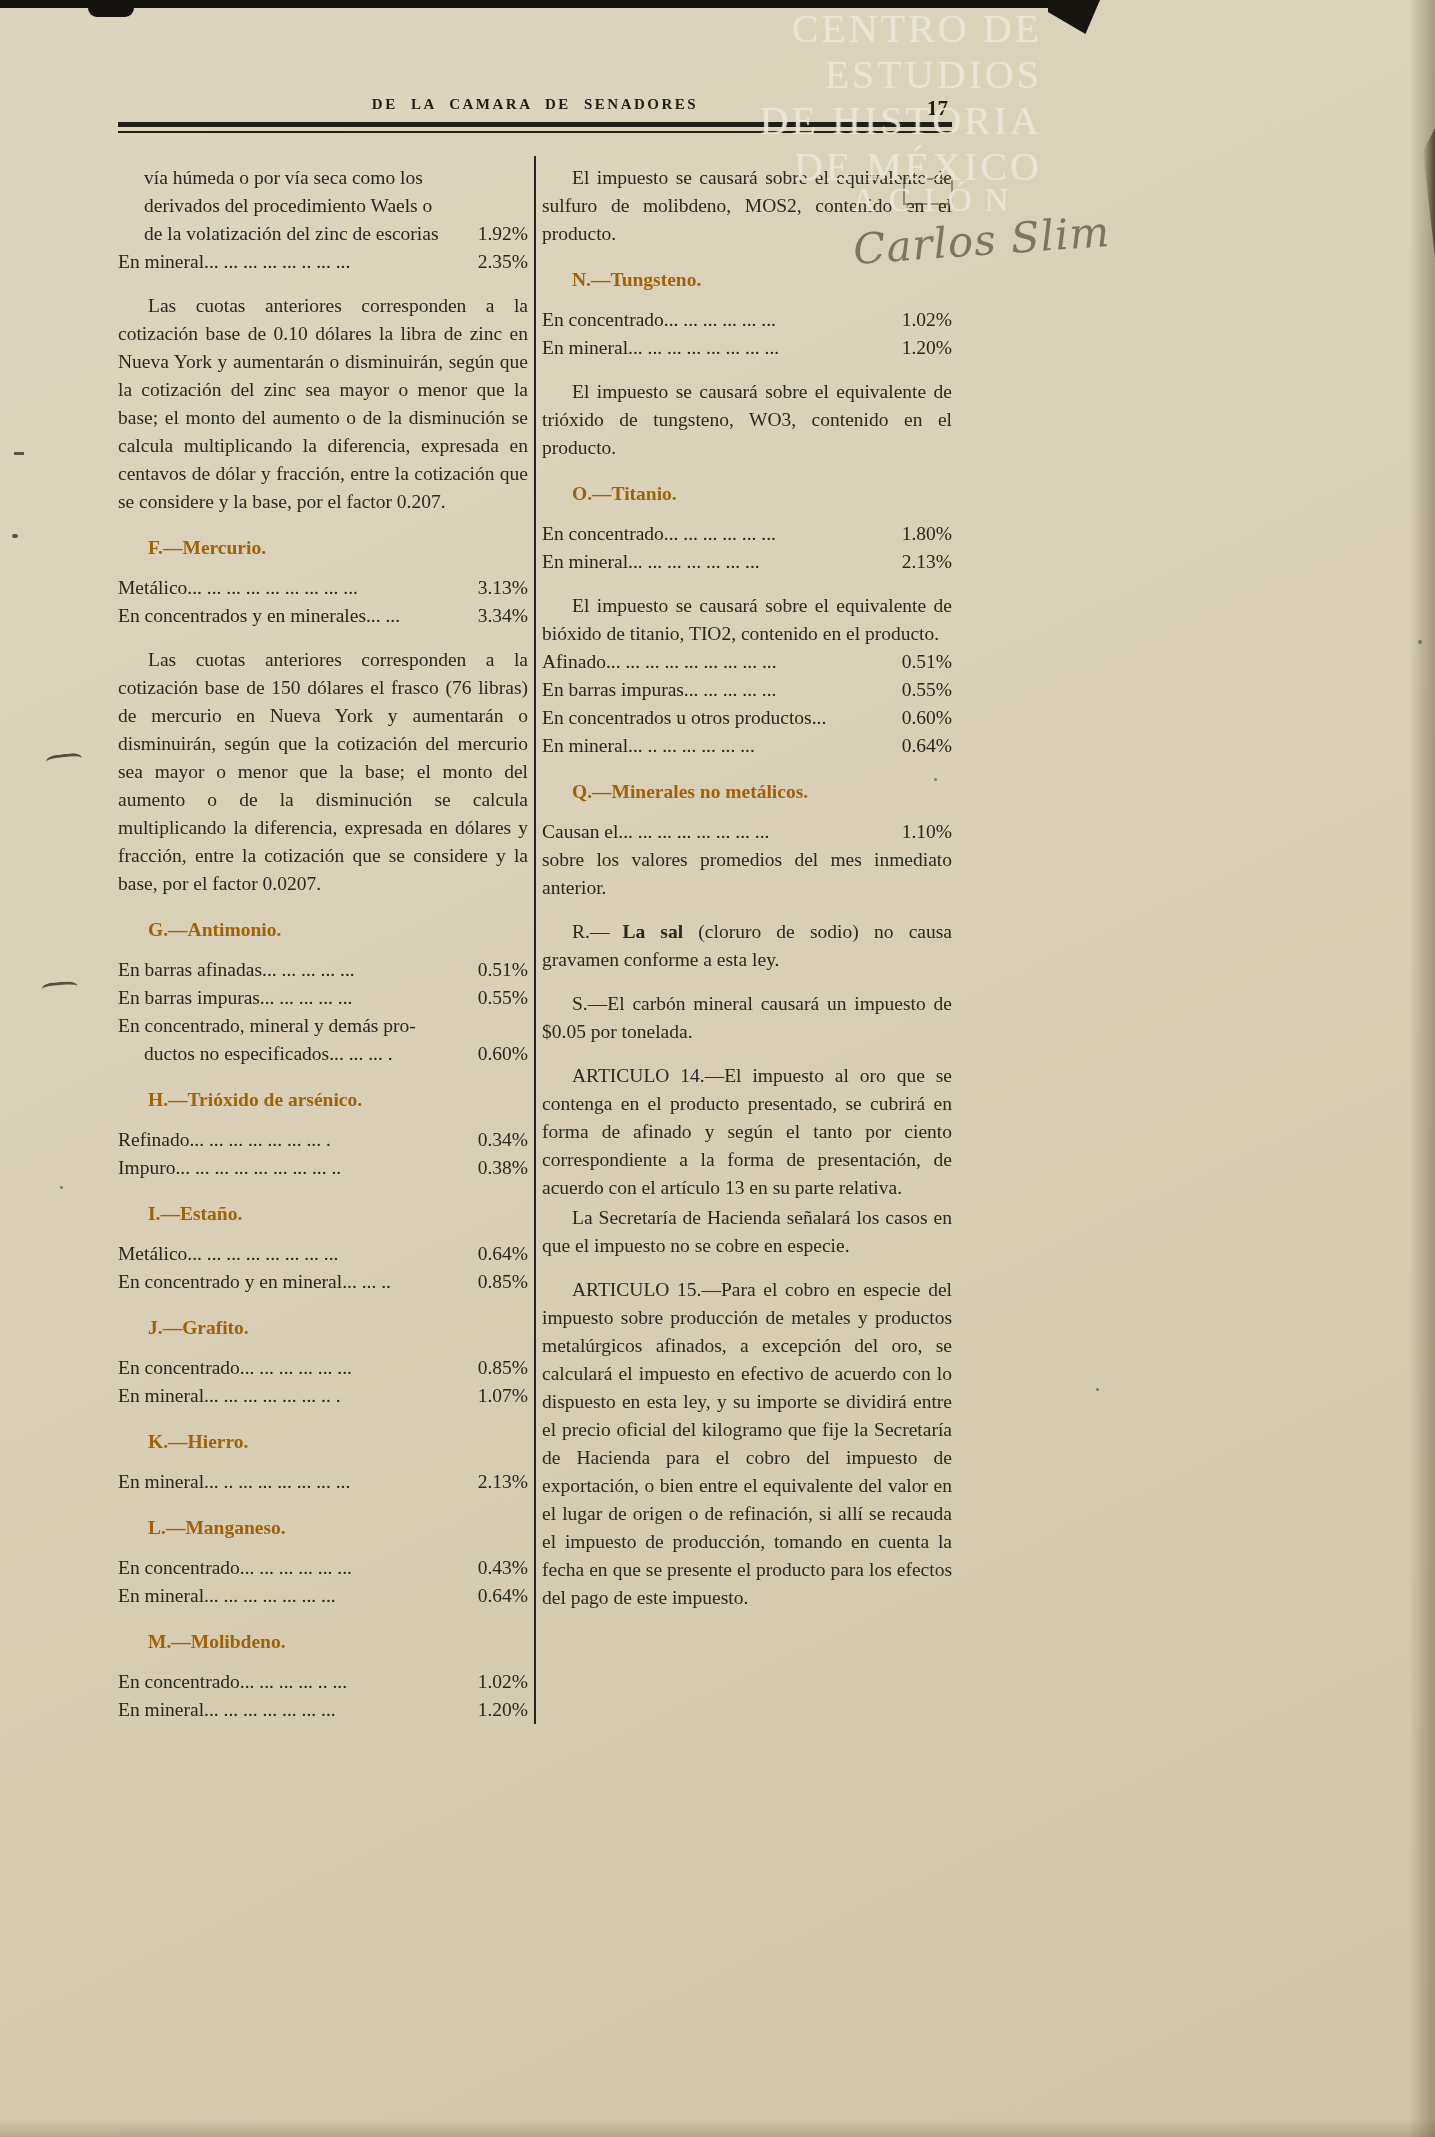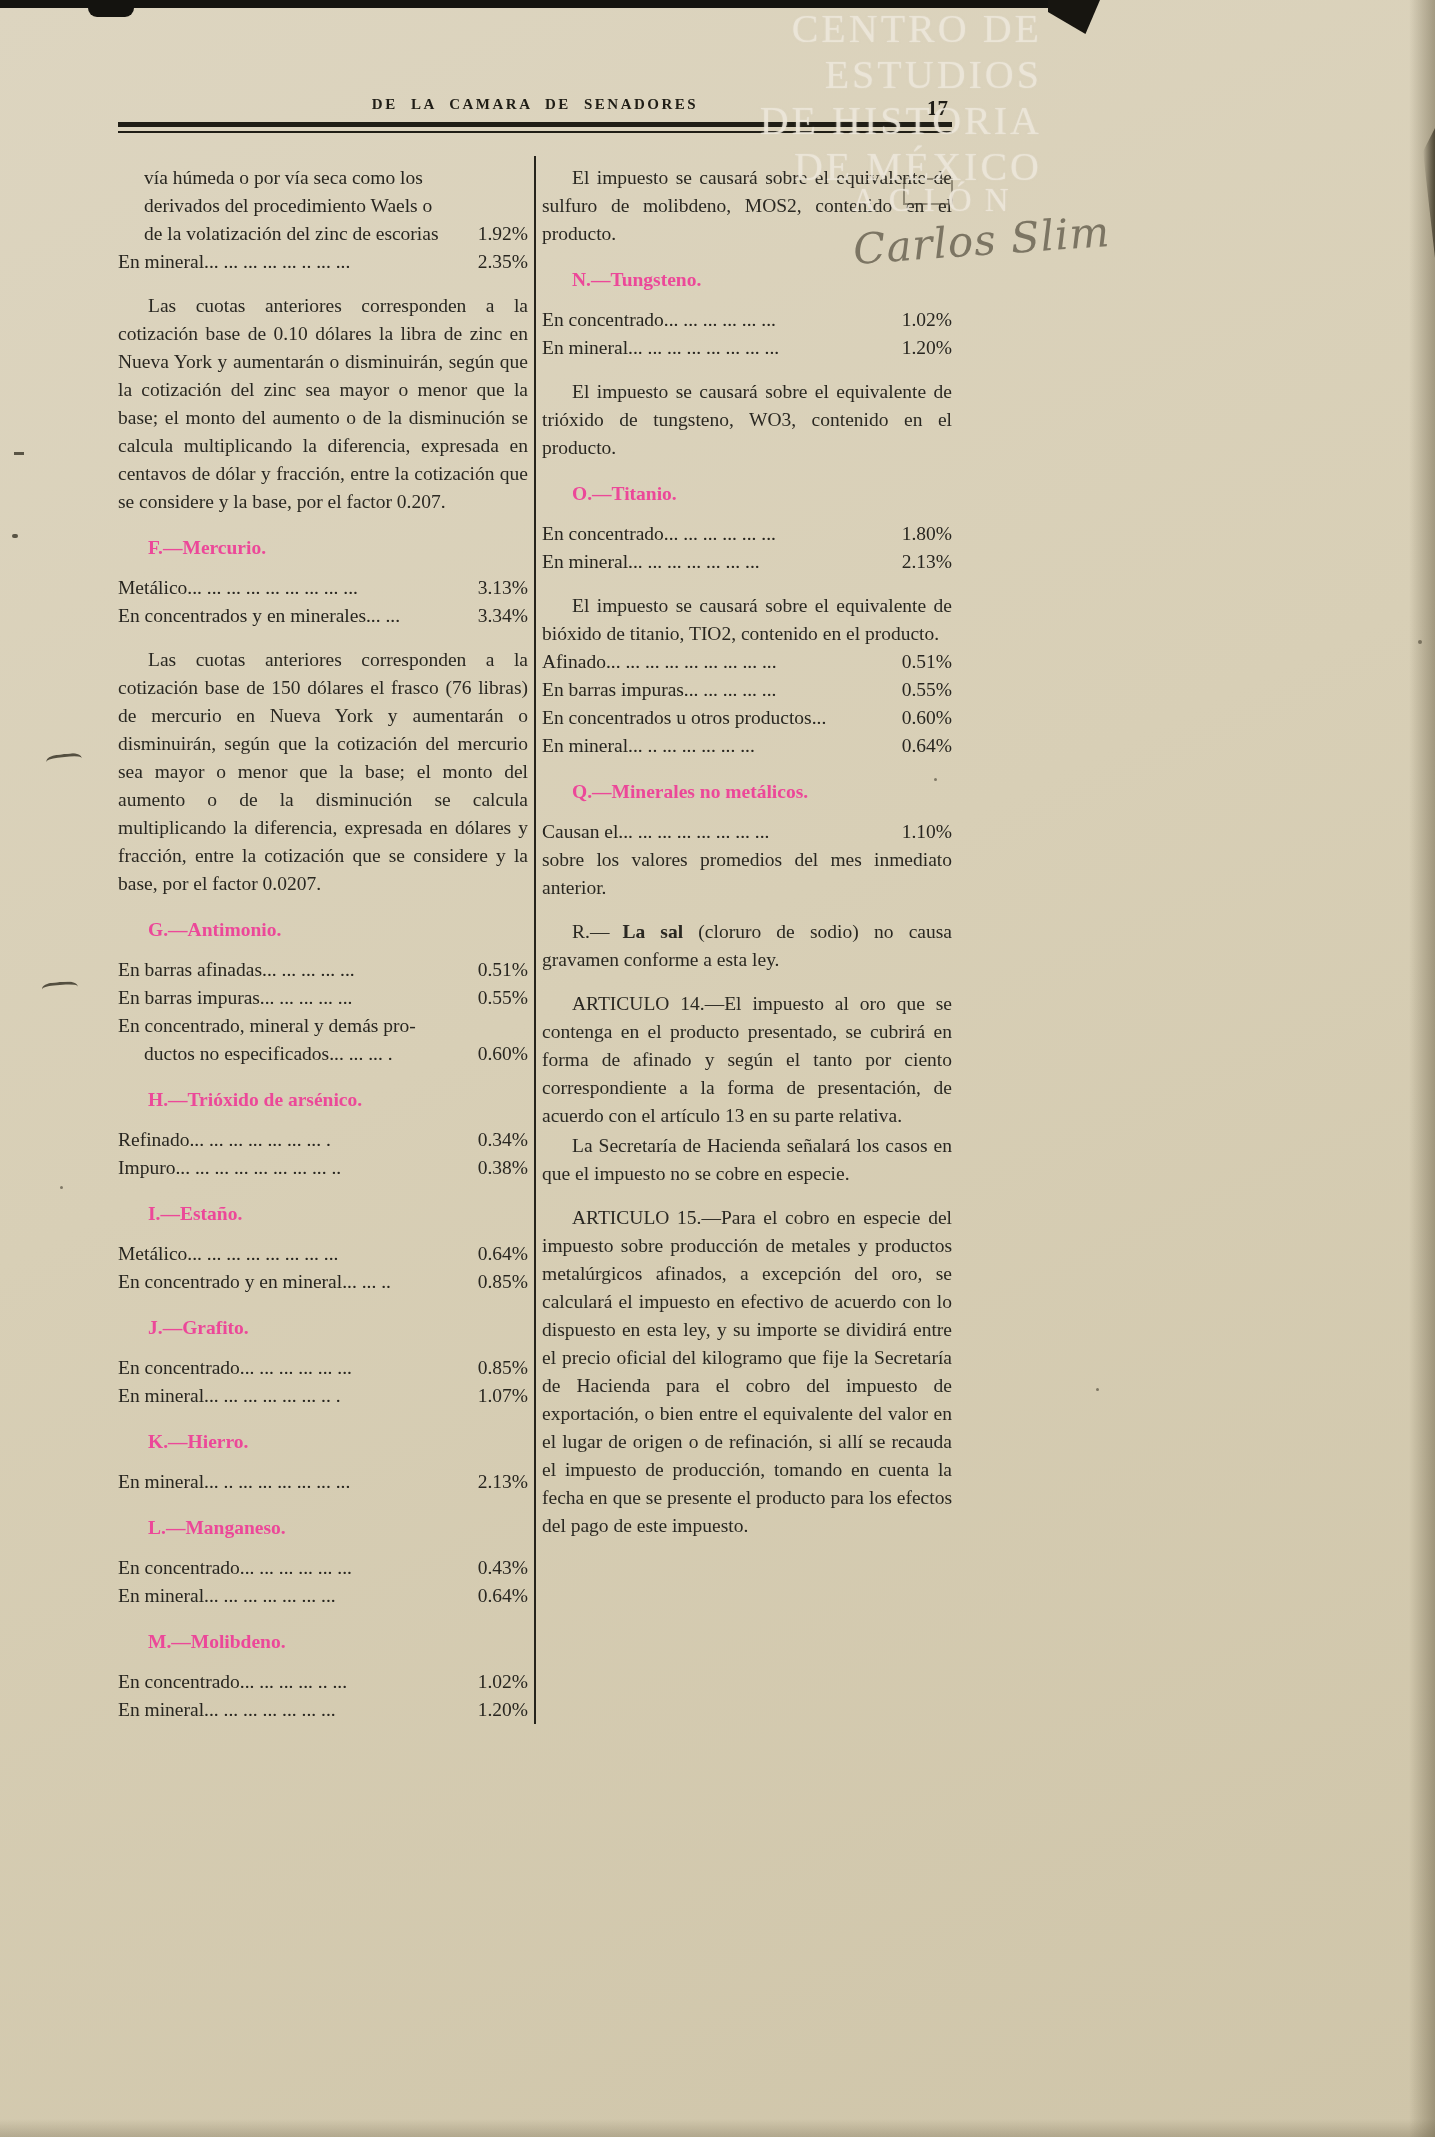"N.—Tungsteno." .heading { color: #ec4899 -> #a16207 }
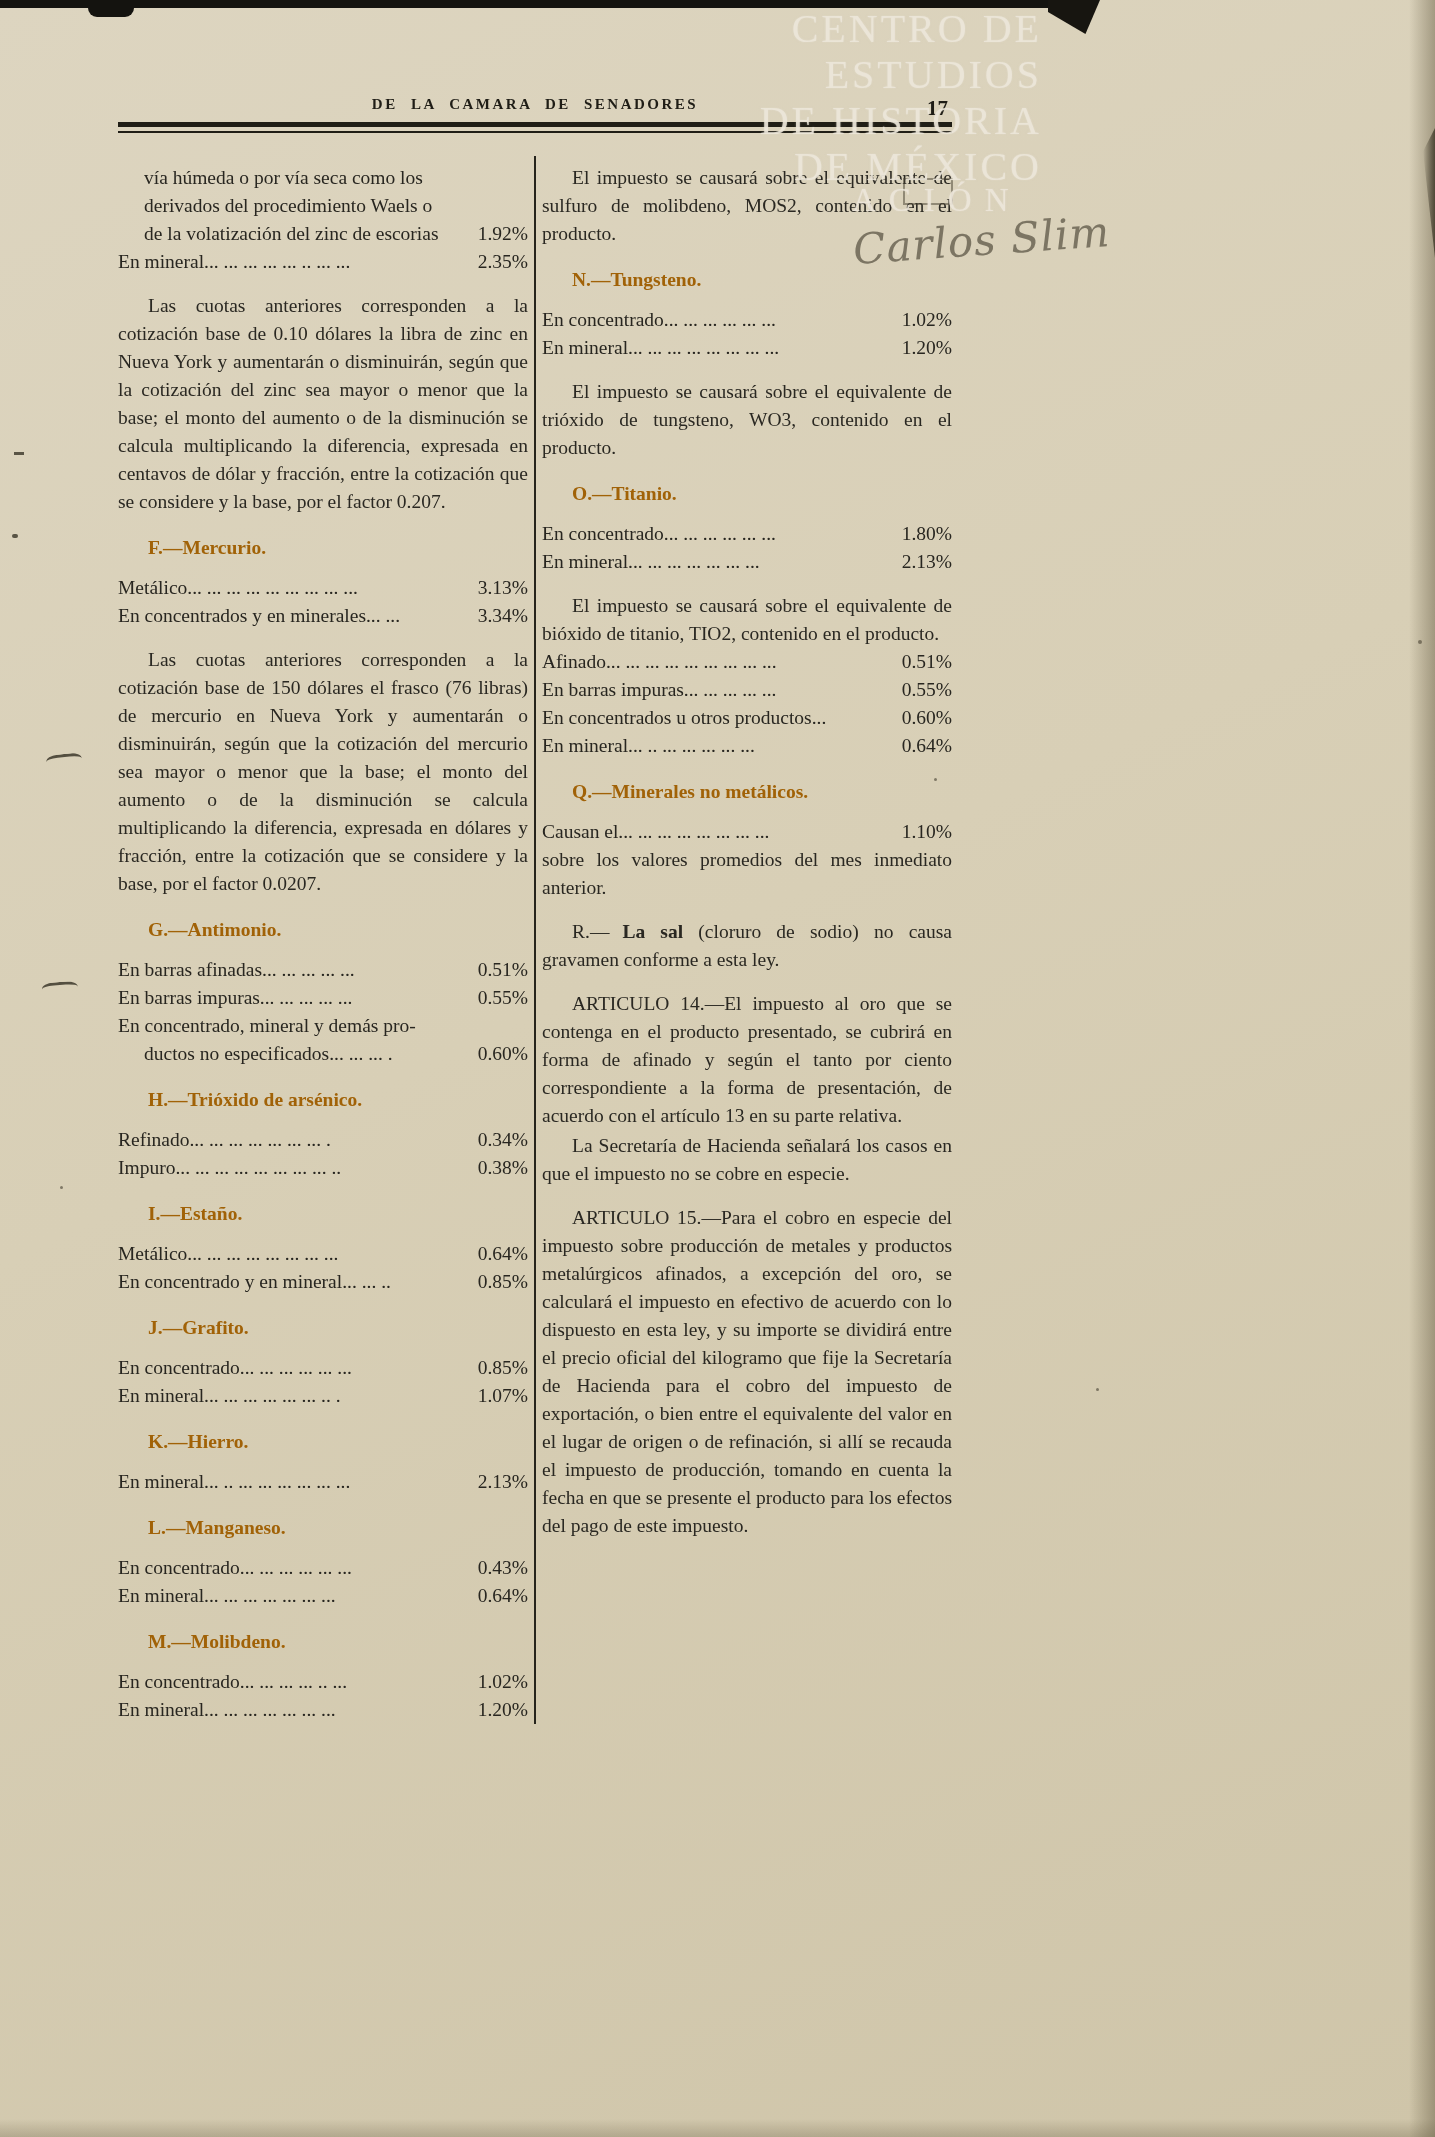"S.—El carbón mineral causará un" p.para { html: none -> <p><span>S.—El carbón mineral causará un impuesto de $0.05 por tonelada.</span></p> }
